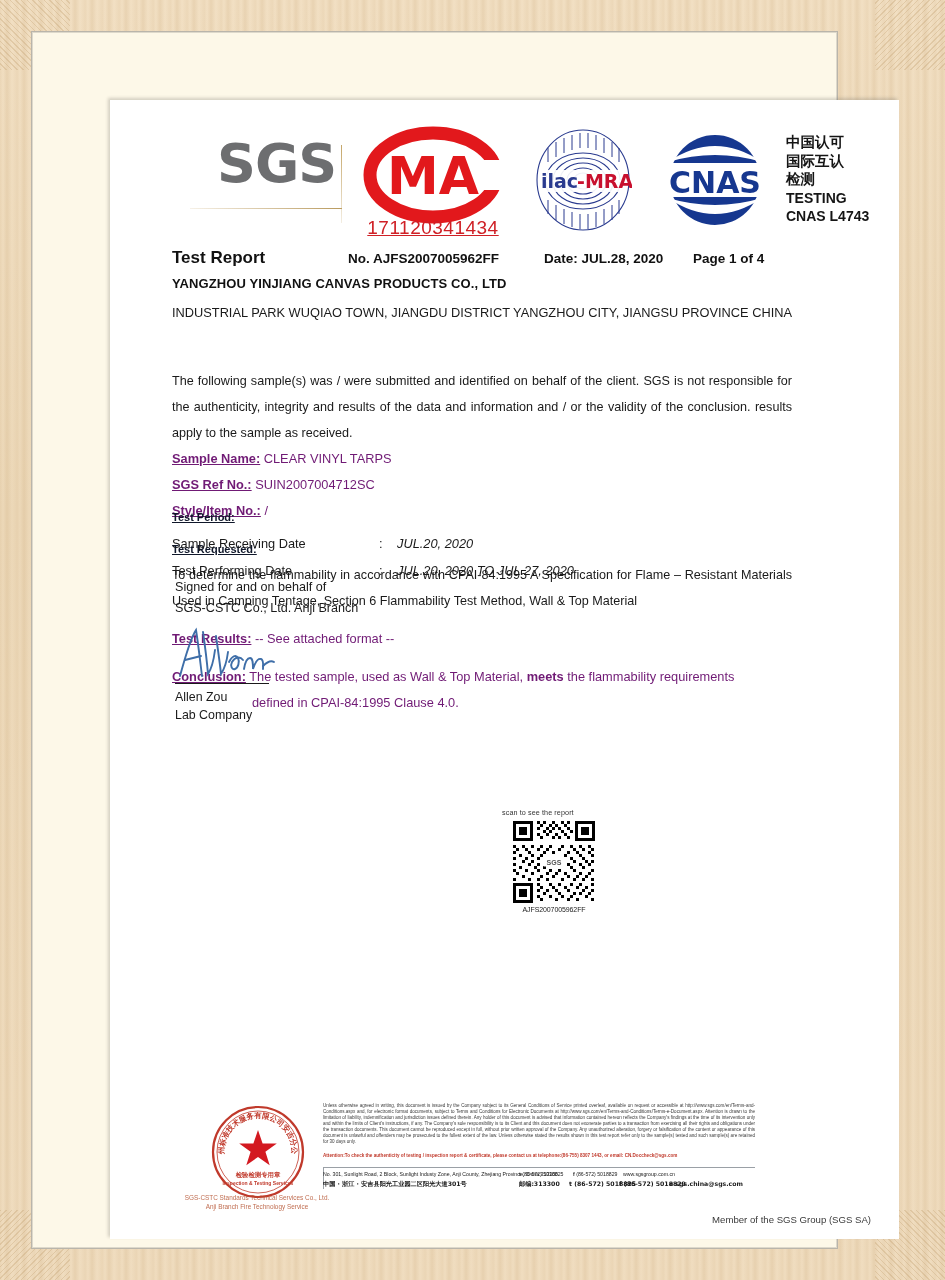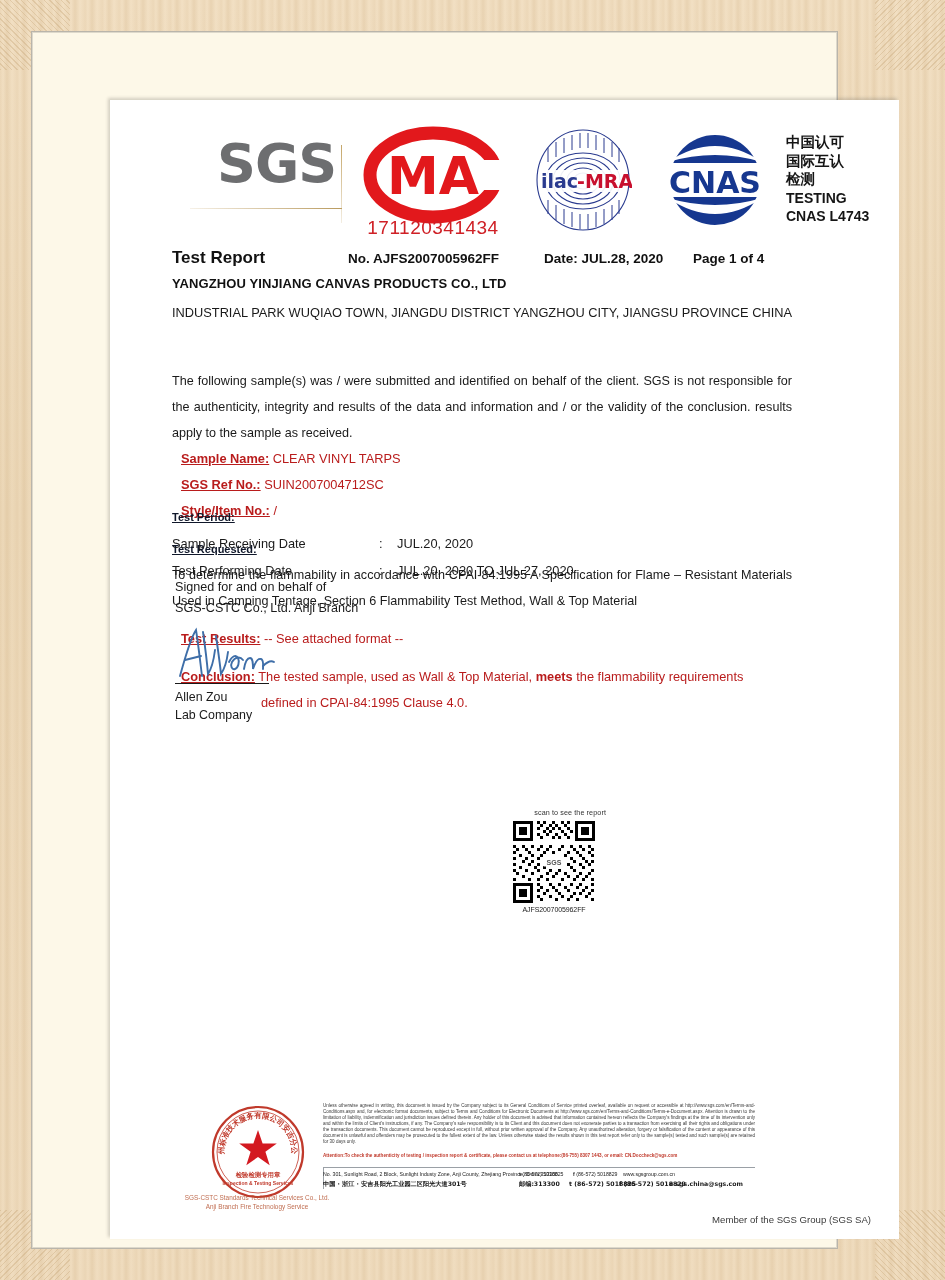"171120341434" .cma-num { text-decoration: none -> underline }
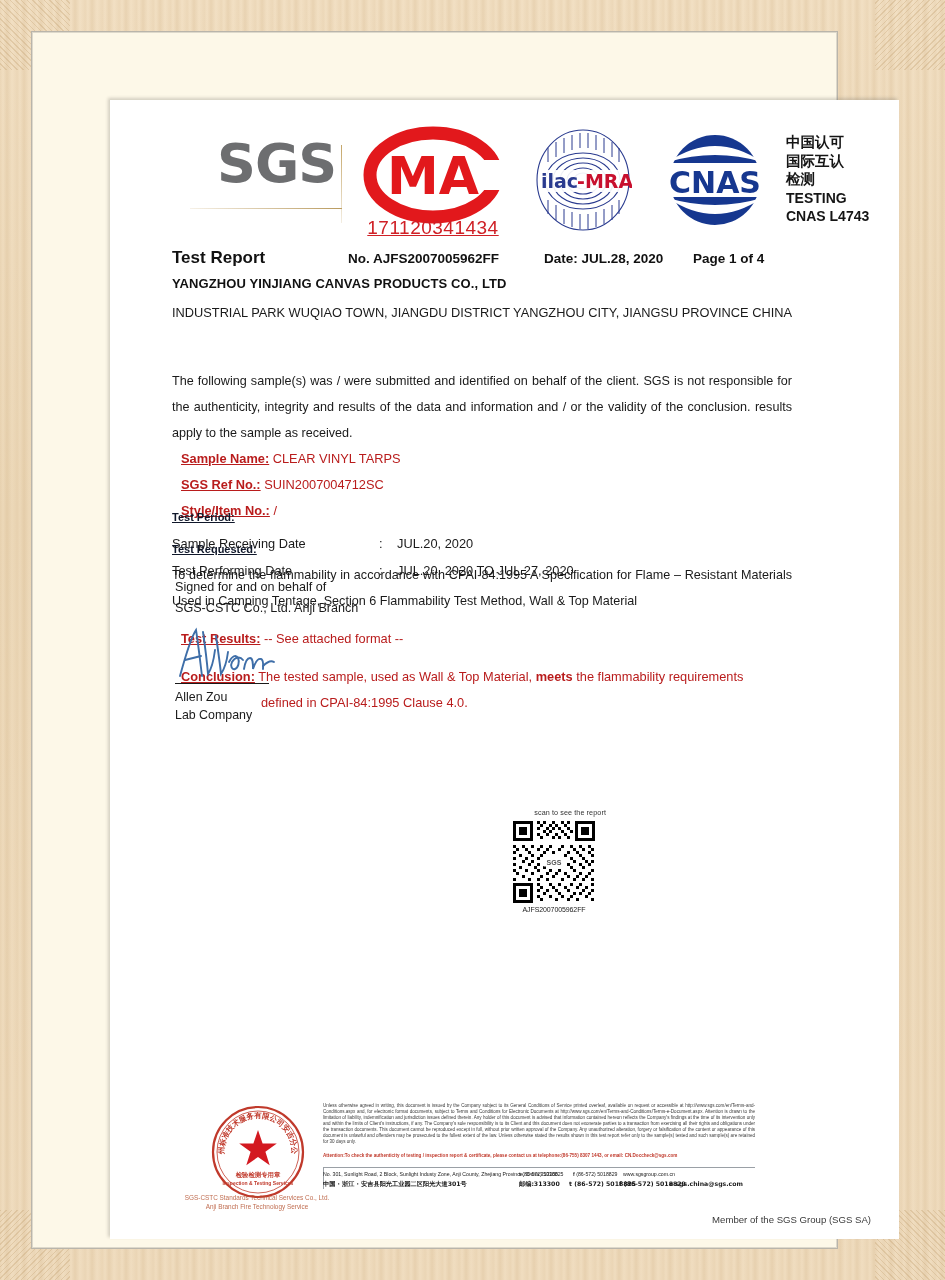"Sample Name: CLEAR VINYL TARPS" .field { color: #b91c1c -> #701a75; margin-left: 9px -> none }
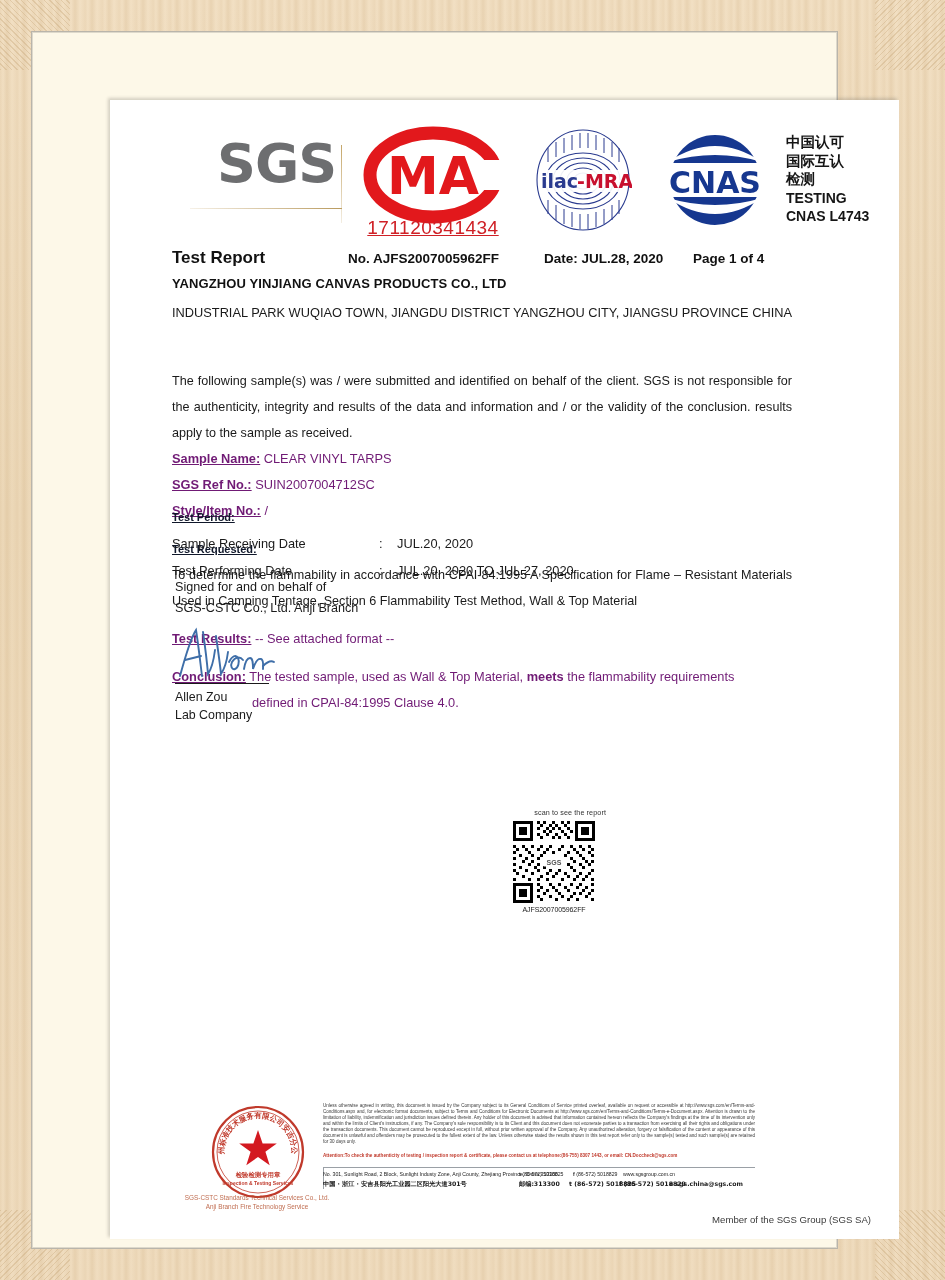"JUL.20, 2020" .period-table .c3 { font-style: none -> italic }
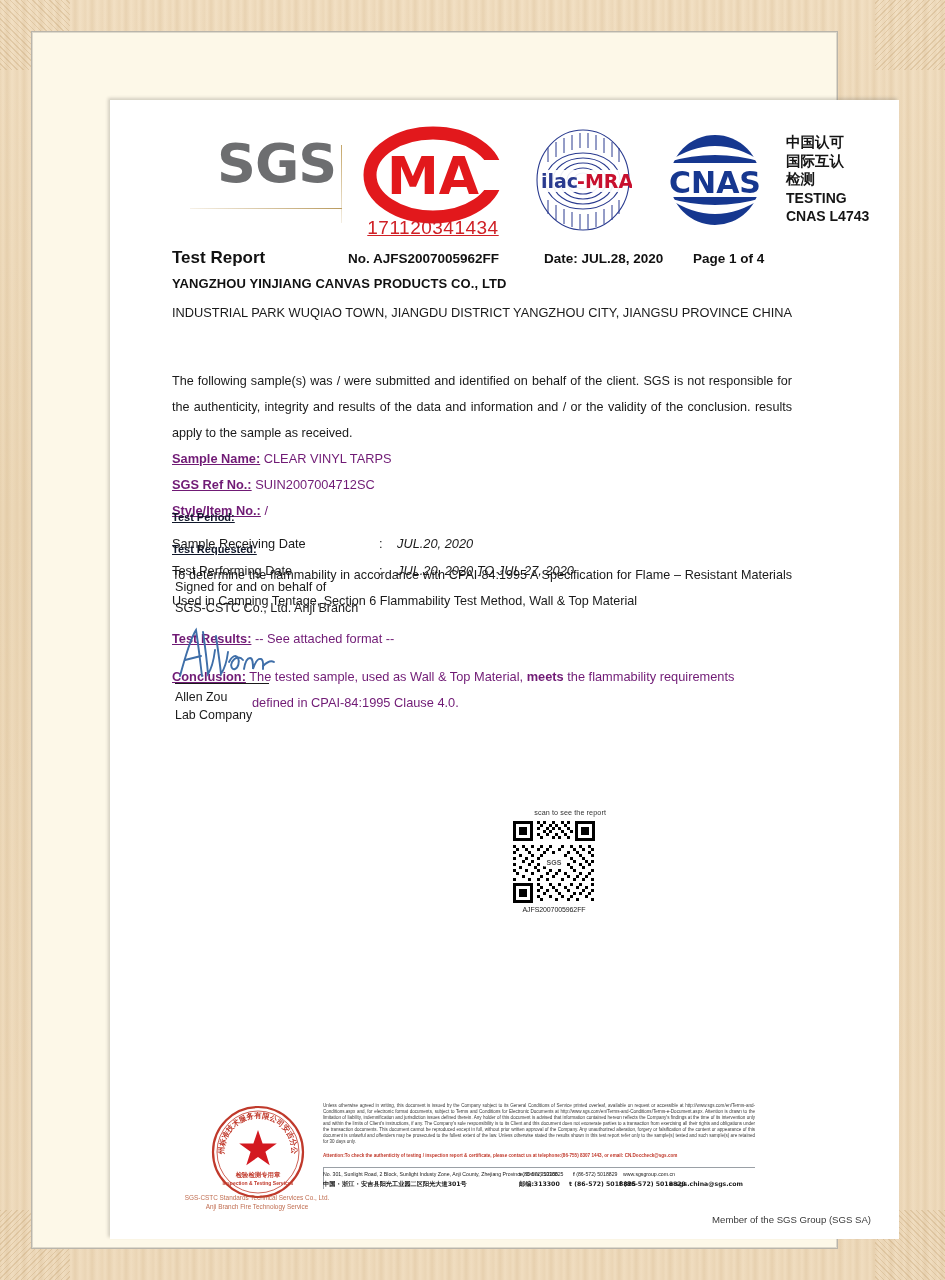"scan to see the report" .qr-cap { text-align: right -> left }
